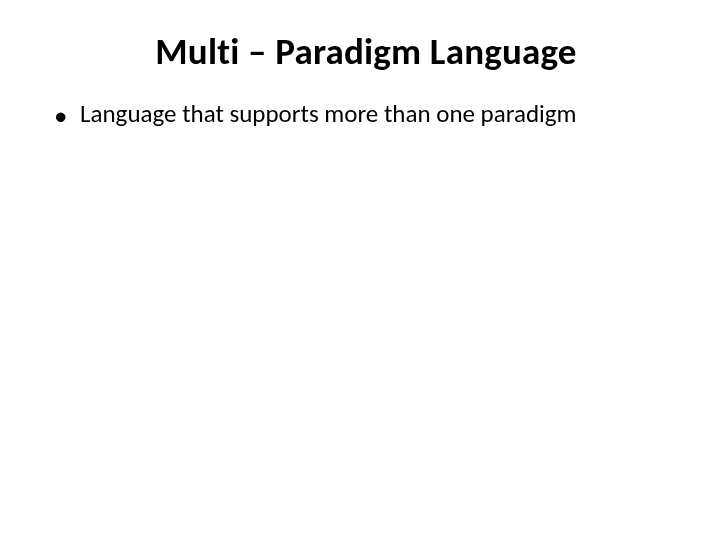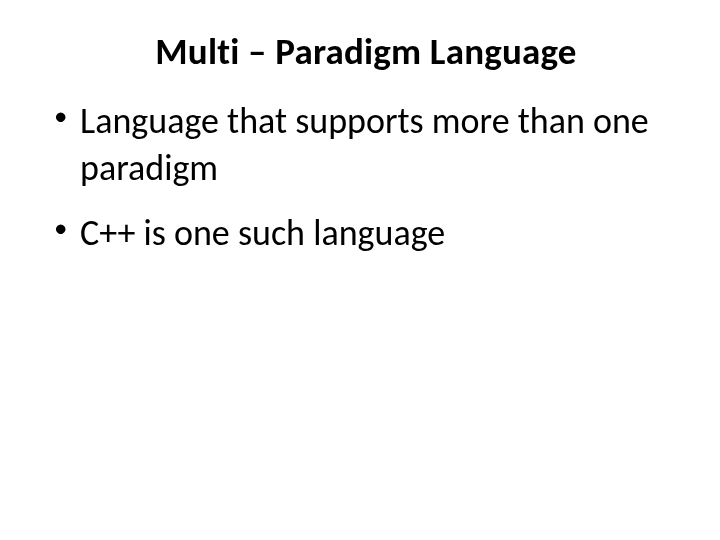"Language that supports more than" .bullet-item { font-size: 36px -> 25px }
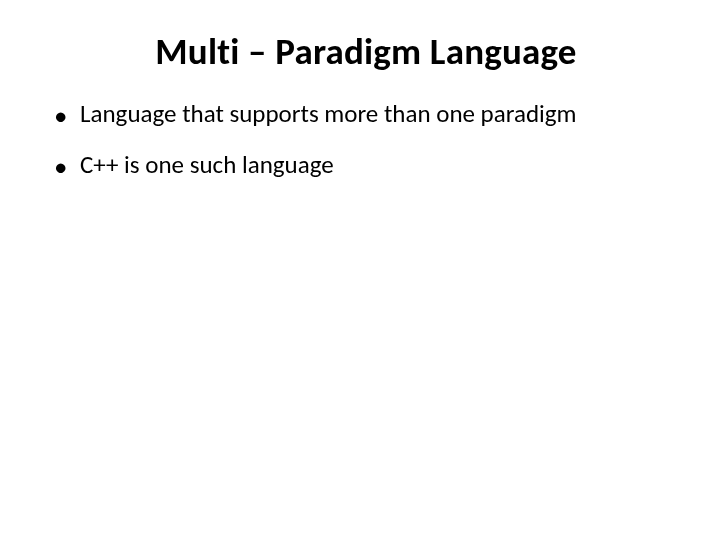"C++ is one such language" li.bullet-item { html: <li>C++ is one such language</li> -> none }
